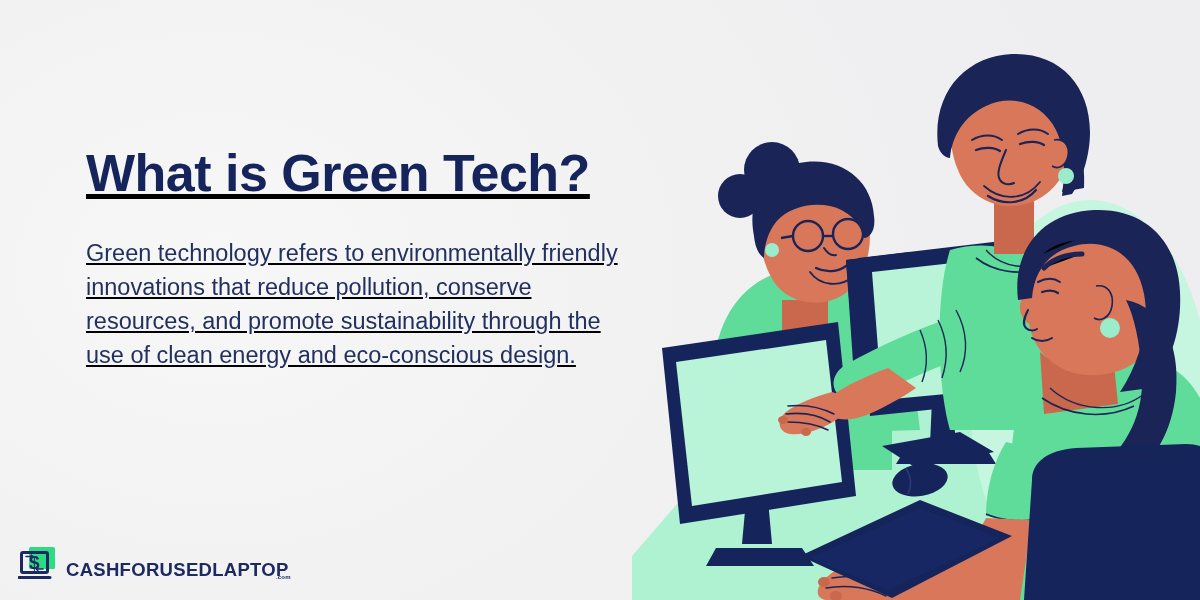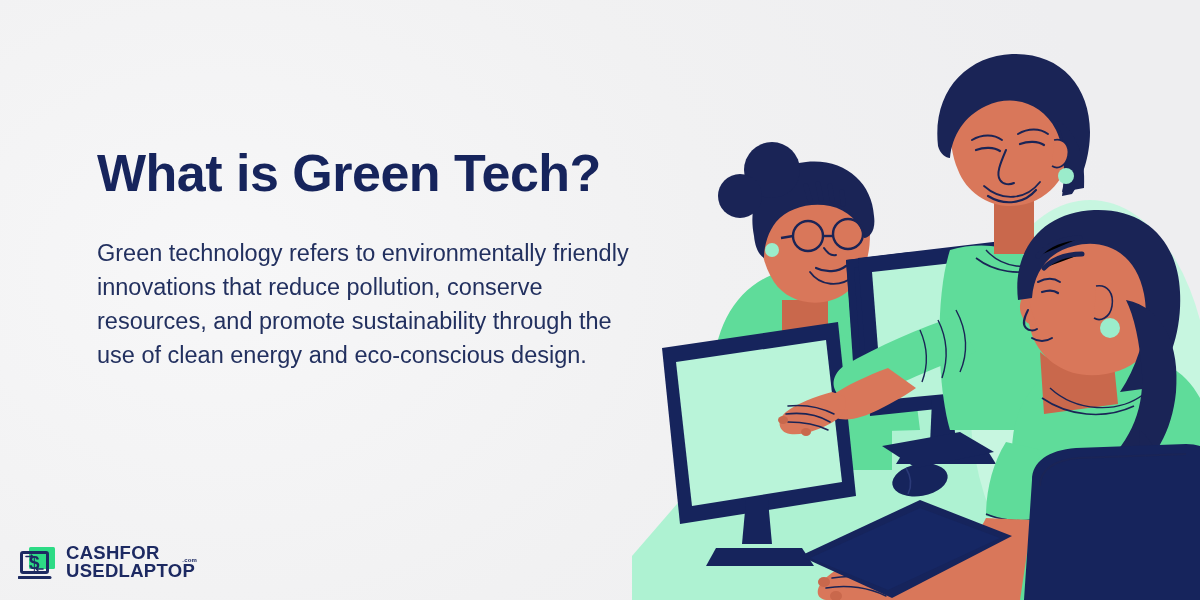"What is Green Tech?" .text-col { left: 97px -> 86px; text-decoration: none -> underline }
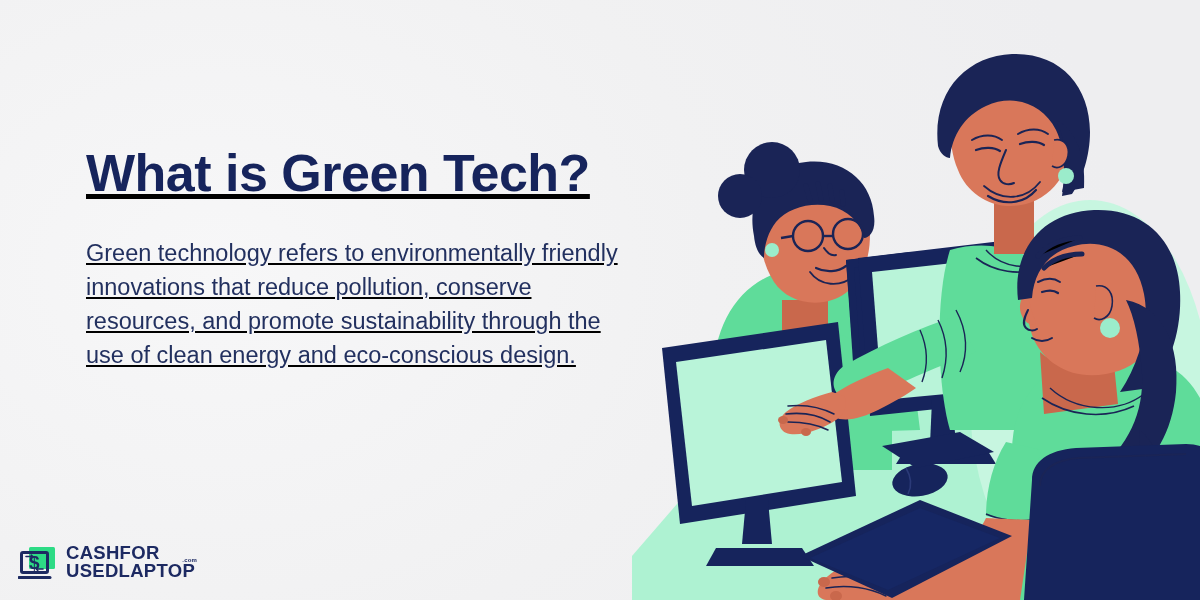"CASHFOR" .logo-words { flex-direction: column -> row; margin-top: none -> 16px }
